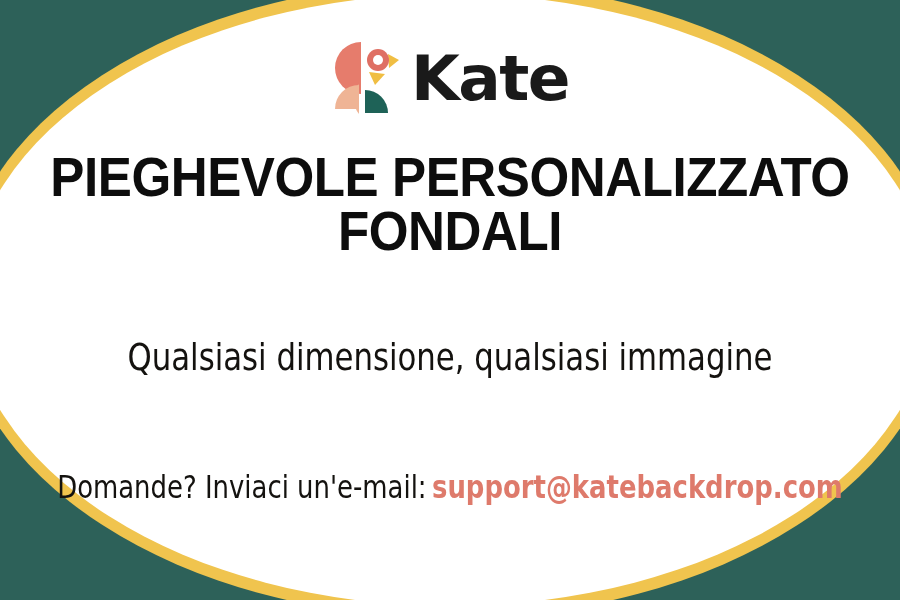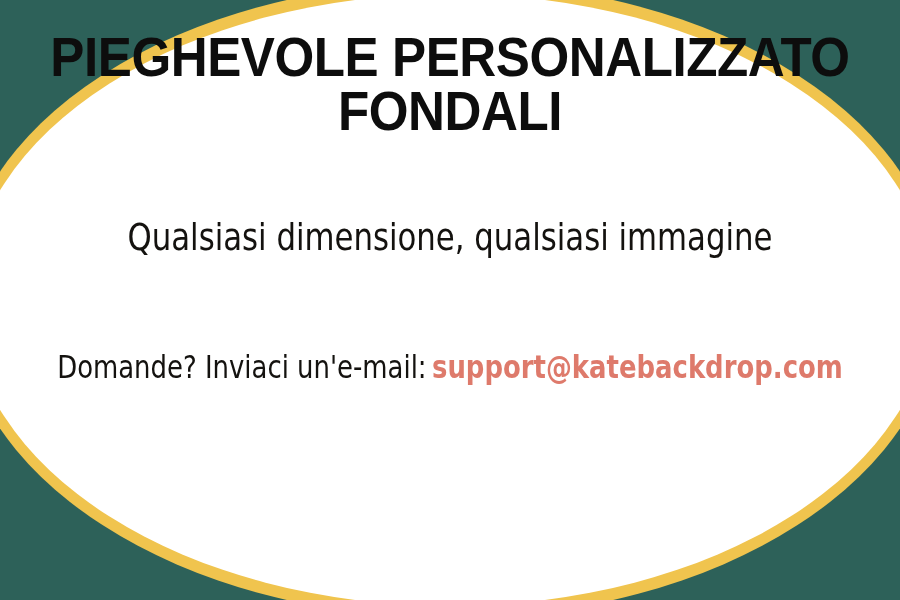"Kate" div.logo-row { html: none -> <div> <svg> <path></path> <path></path> <path></path> <path></path> <path></path> <path></path> <circle></circle> <circle></circle> </svg> <span>Kate</span> </div> }
